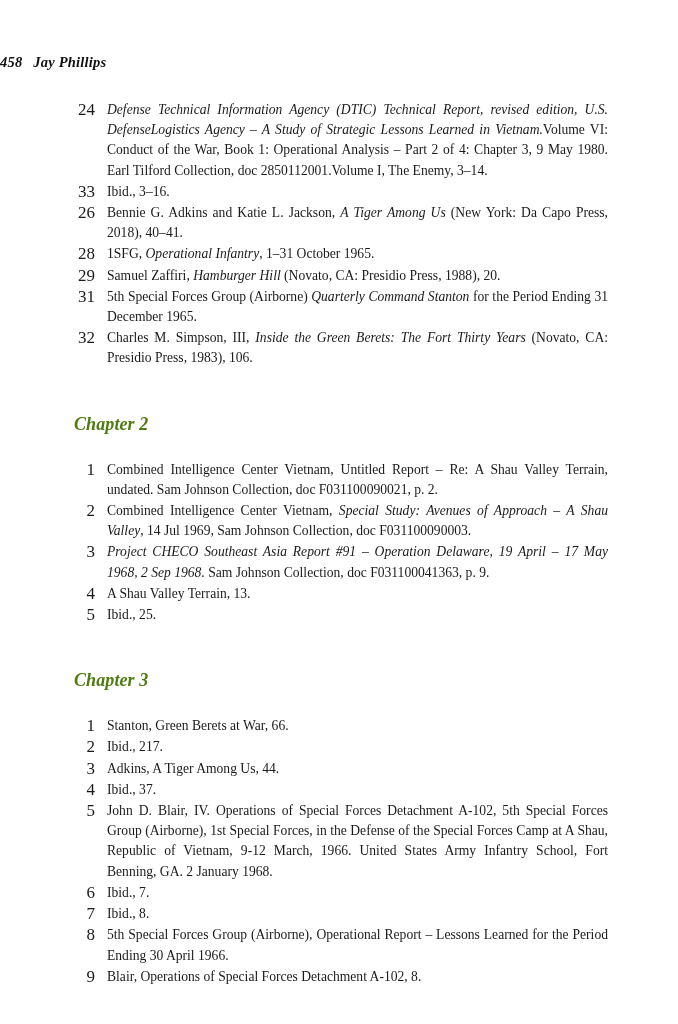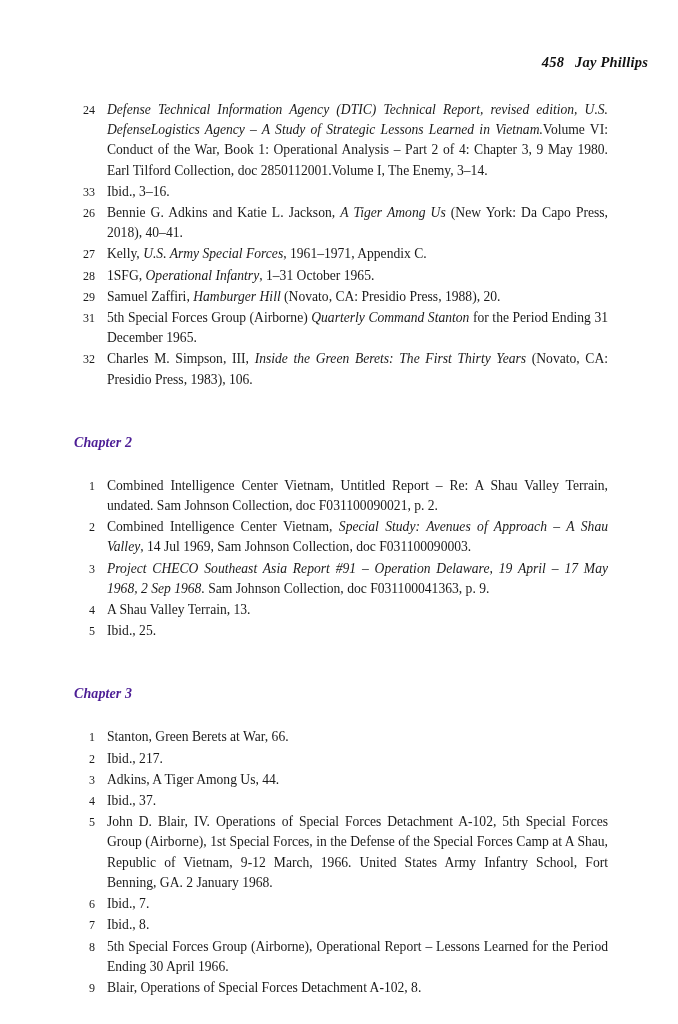"458 Jay Phillips" .running-head { text-align: right -> left }
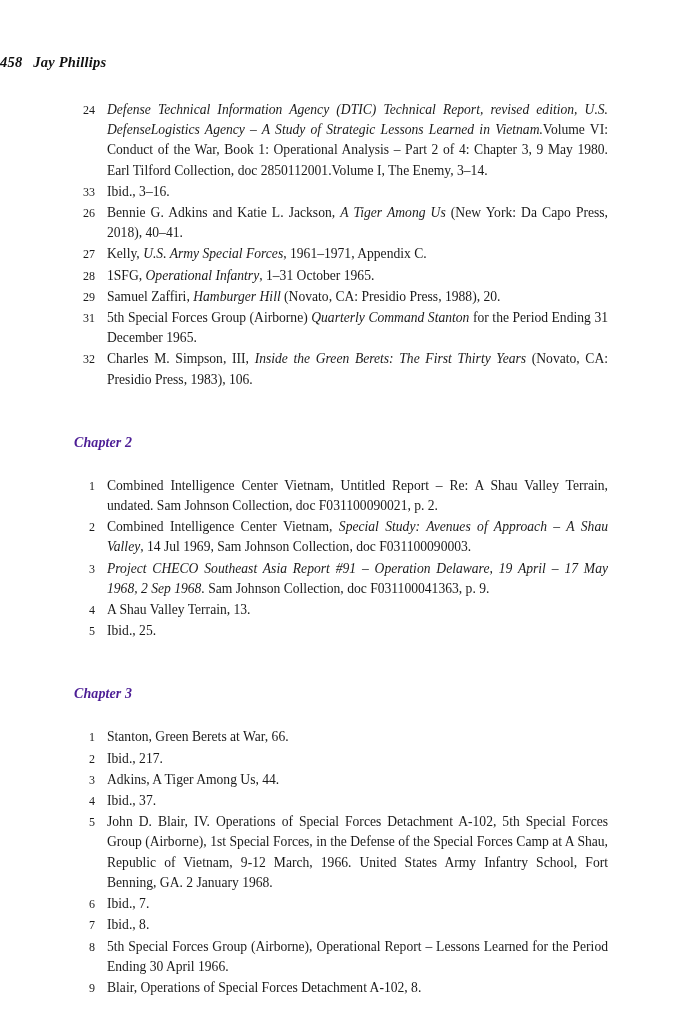"24" .note .num { font-size: 12px -> 17px }
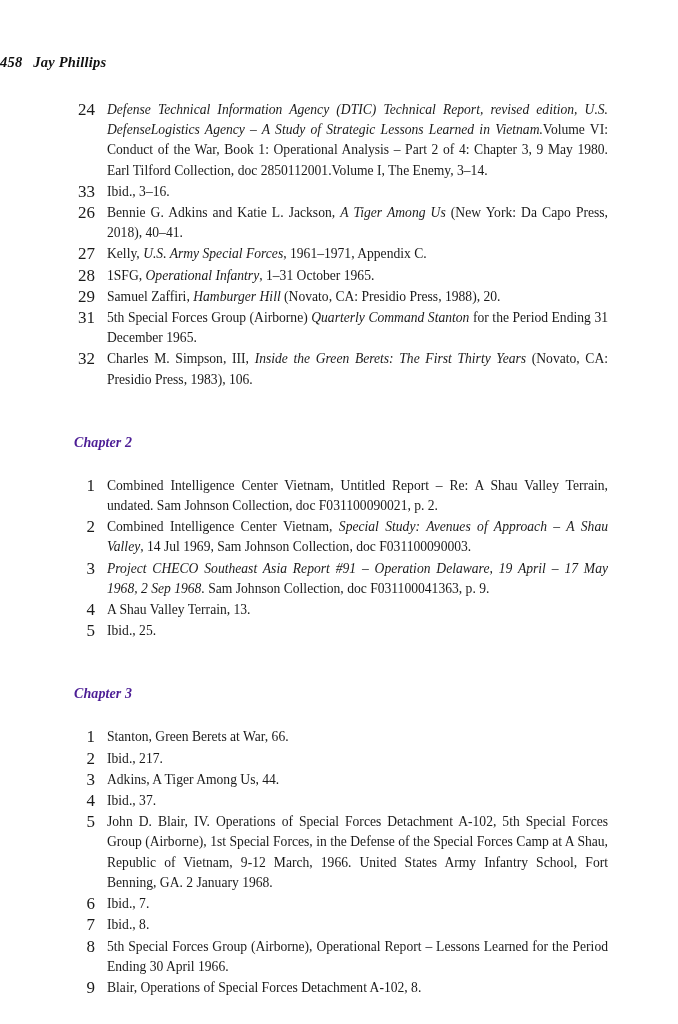"27" li.note { html: <li> <span>27</span> <span><span>Kelly, </span><i>U.S. Army Special Forces</i><span>, 1961–1971, Appendix C.</span></span> </li> -> none }
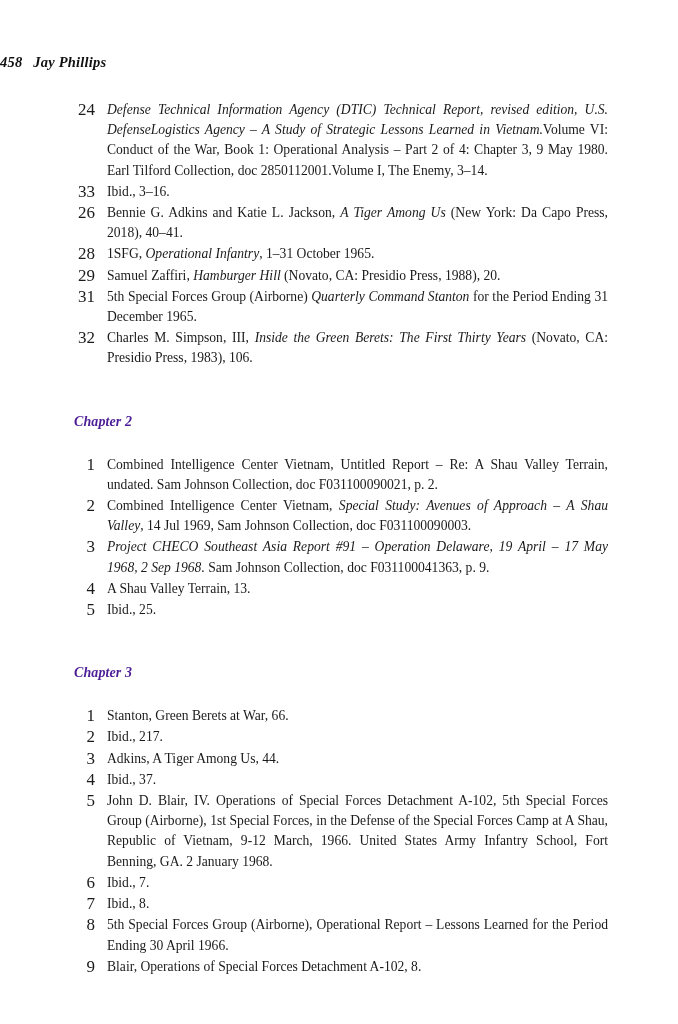"Inside the Green Berets: The" i { text: First -> Fort }
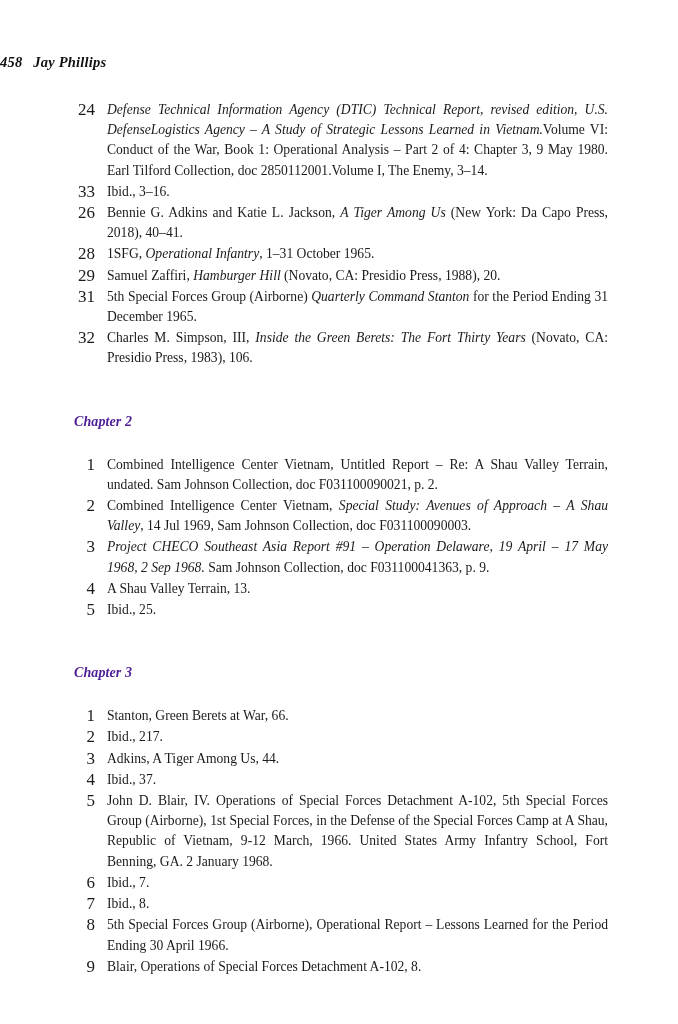"Chapter 2" .chapter-heading { color: #4c1d95 -> #4d7c0f; font-size: 14px -> 18px }
